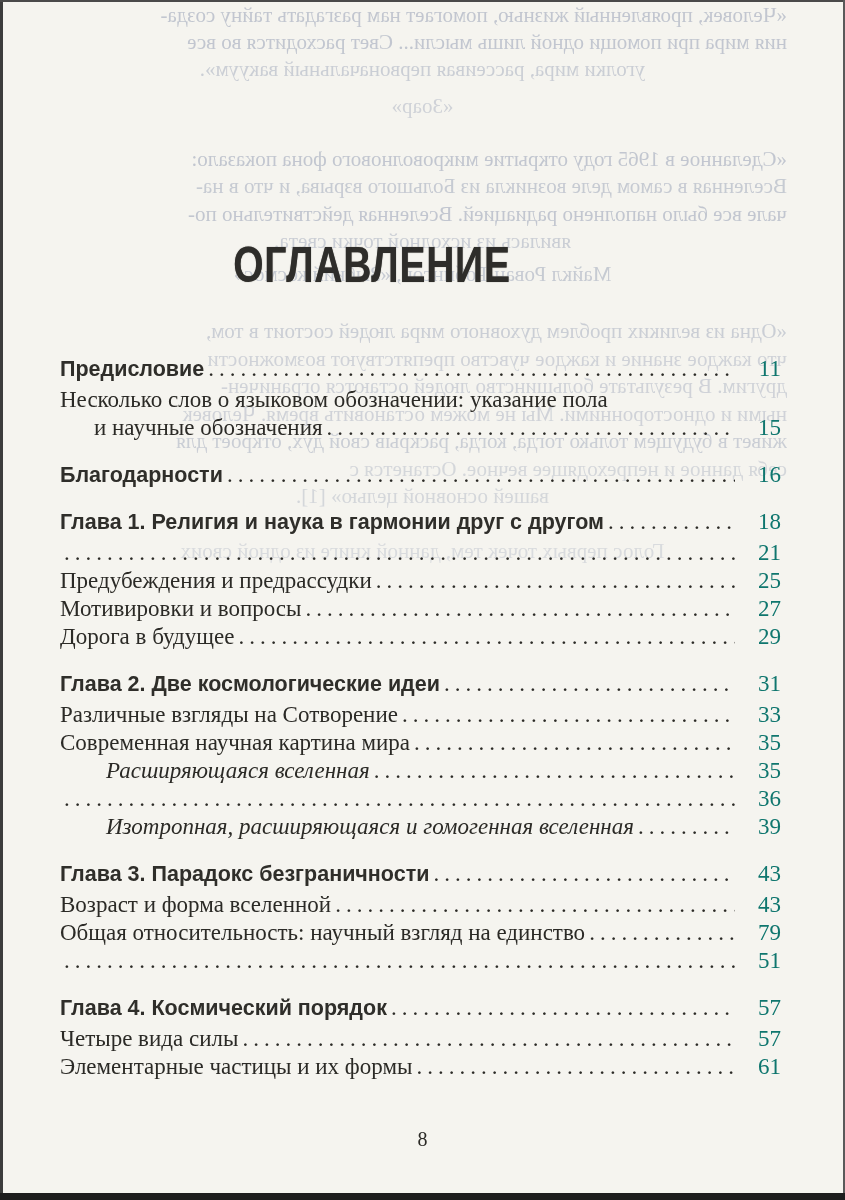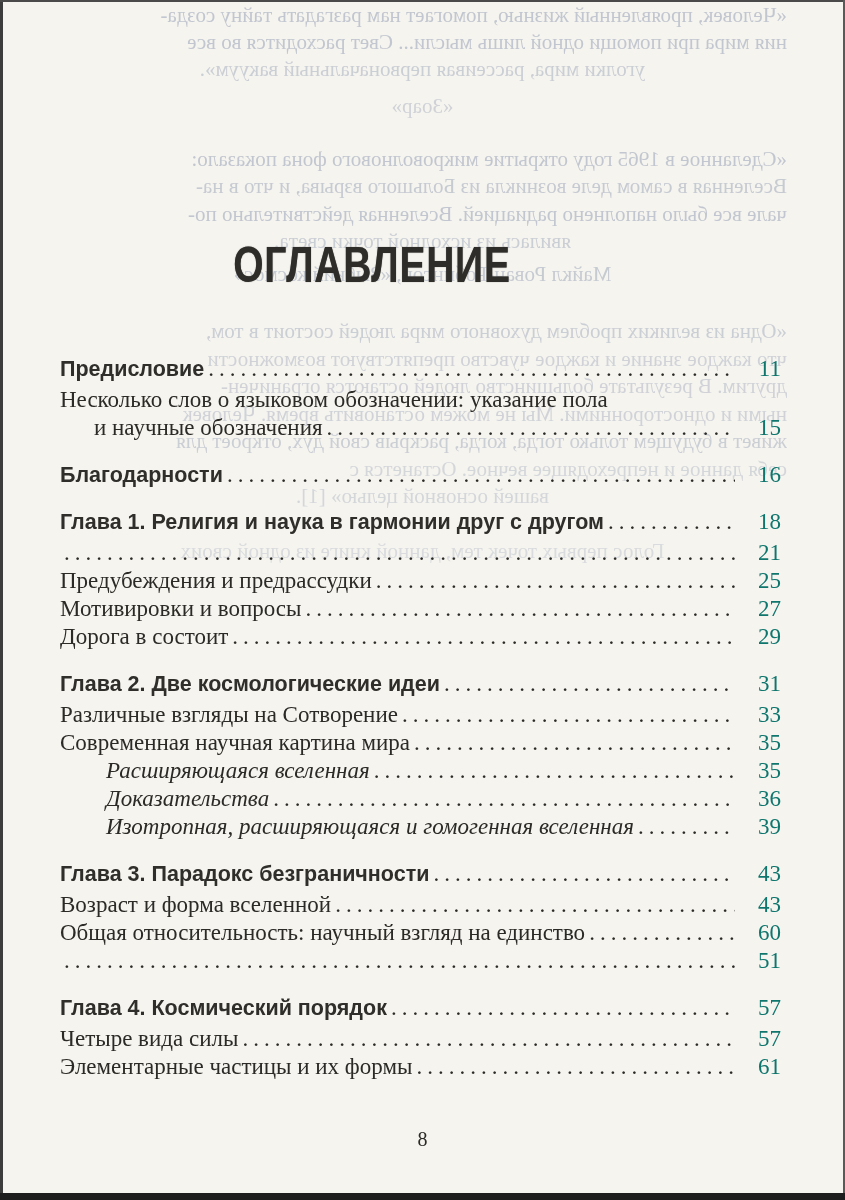"Дорога в состоит" span.label { text: состоит -> будущее }
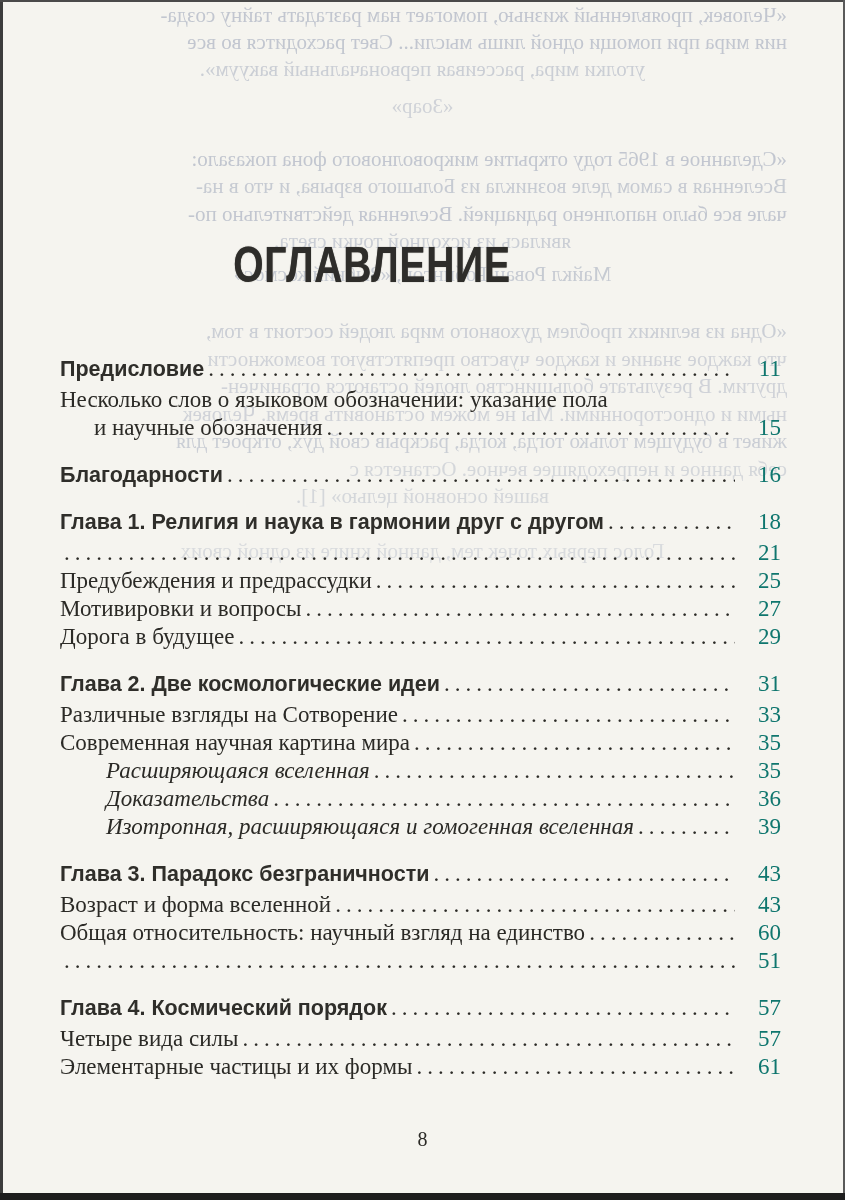"Доказательства" span.label { html: <span>Доказательства</span> -> none }
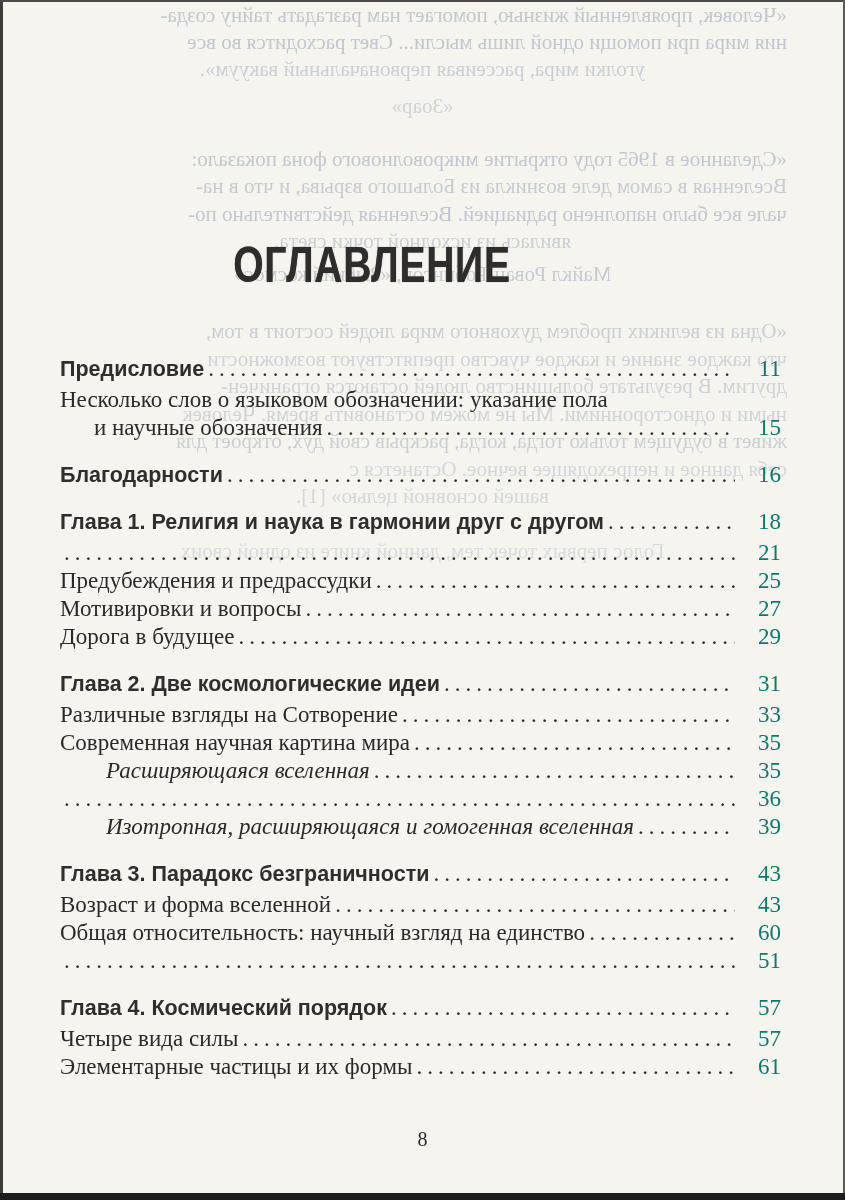"60" span.pagenum { text: 60 -> 79 }
